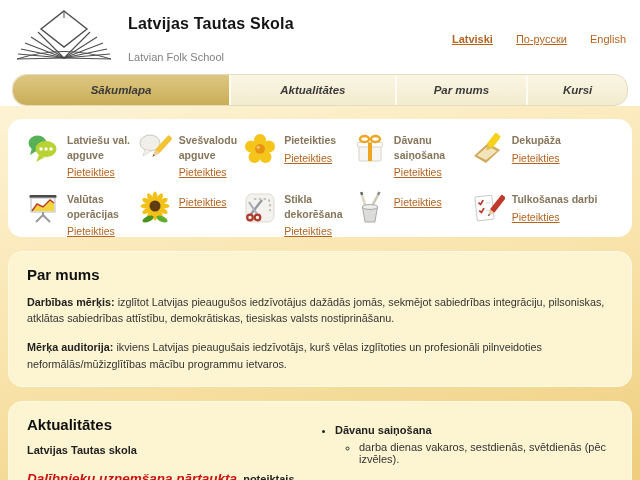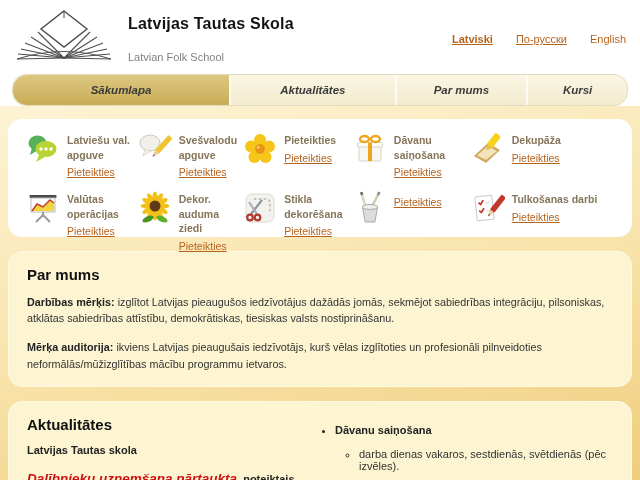"Dekor. auduma ziedi" div.svc-title { html: <div>Dekor. auduma ziedi</div> -> none }
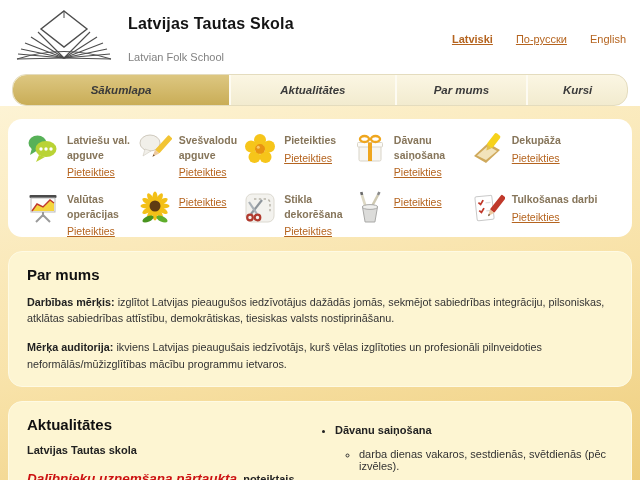"darba dienas vakaros, sestdienās," ul.sub { margin: 12px 0 0 -> 5px 0 0 }
